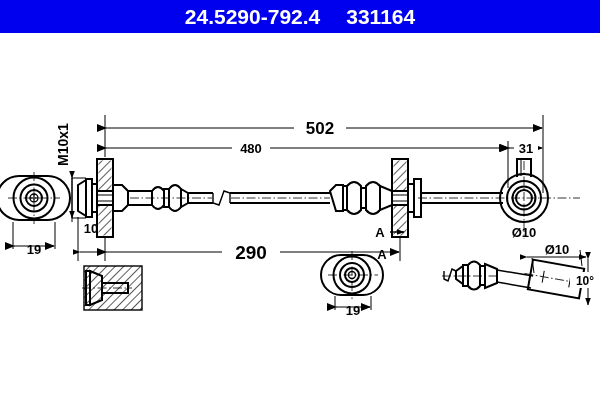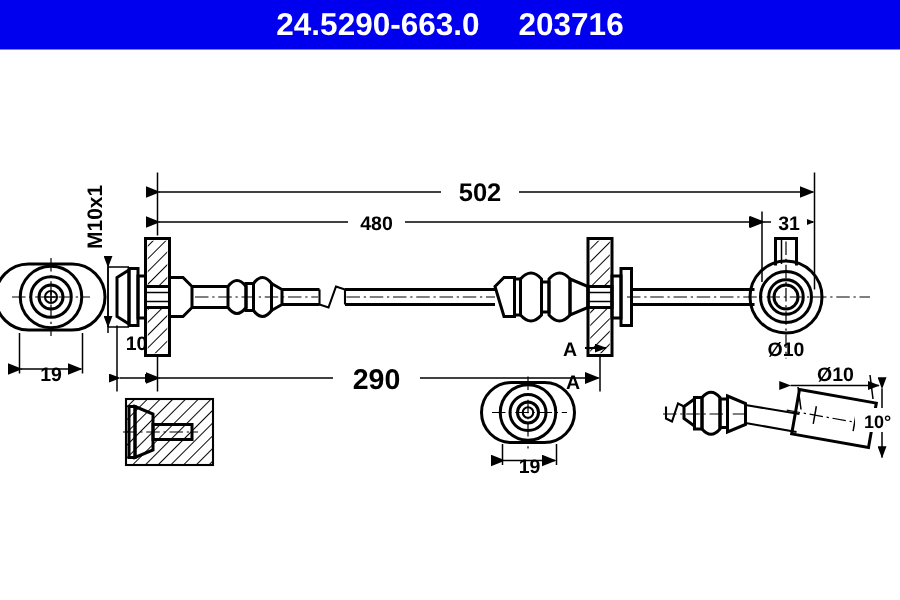"24.5290-663.0" span.t { text: 24.5290-663.0 -> 24.5290-792.4 }
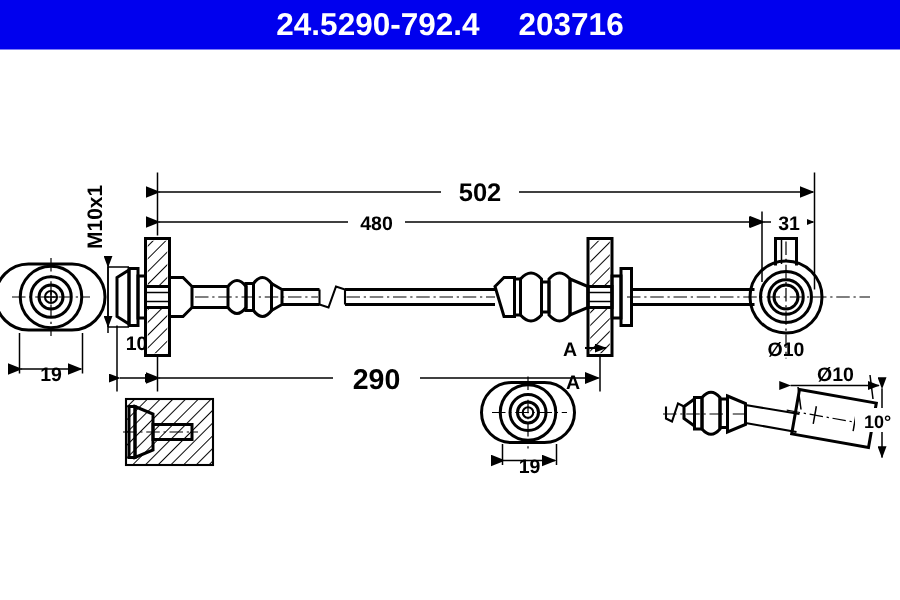"203716" span.t { text: 203716 -> 331164 }
